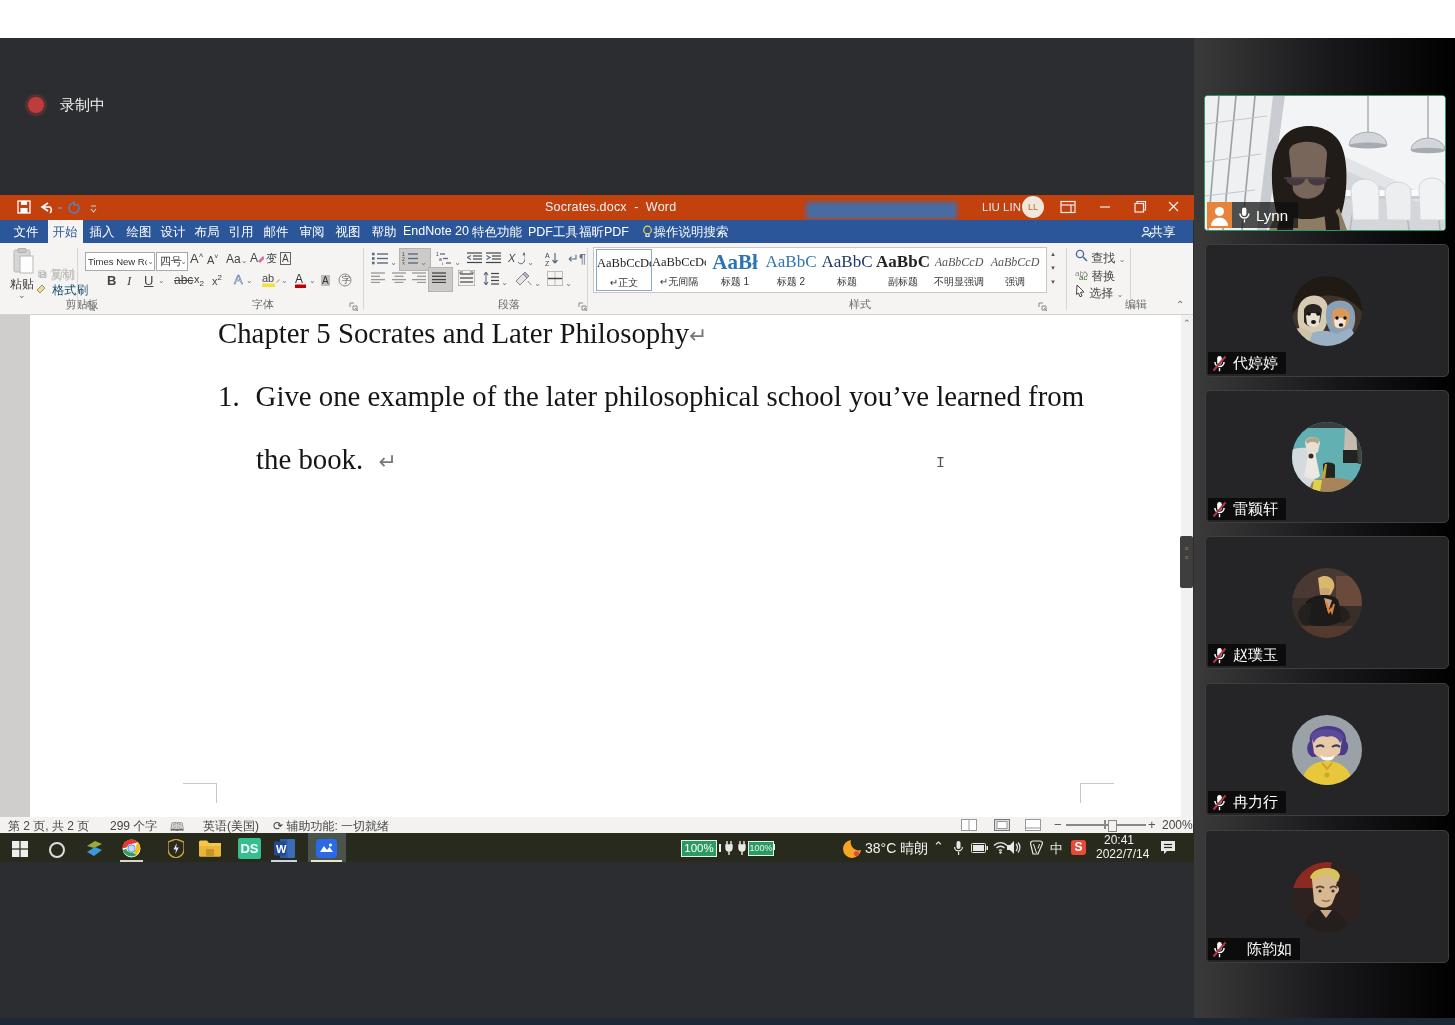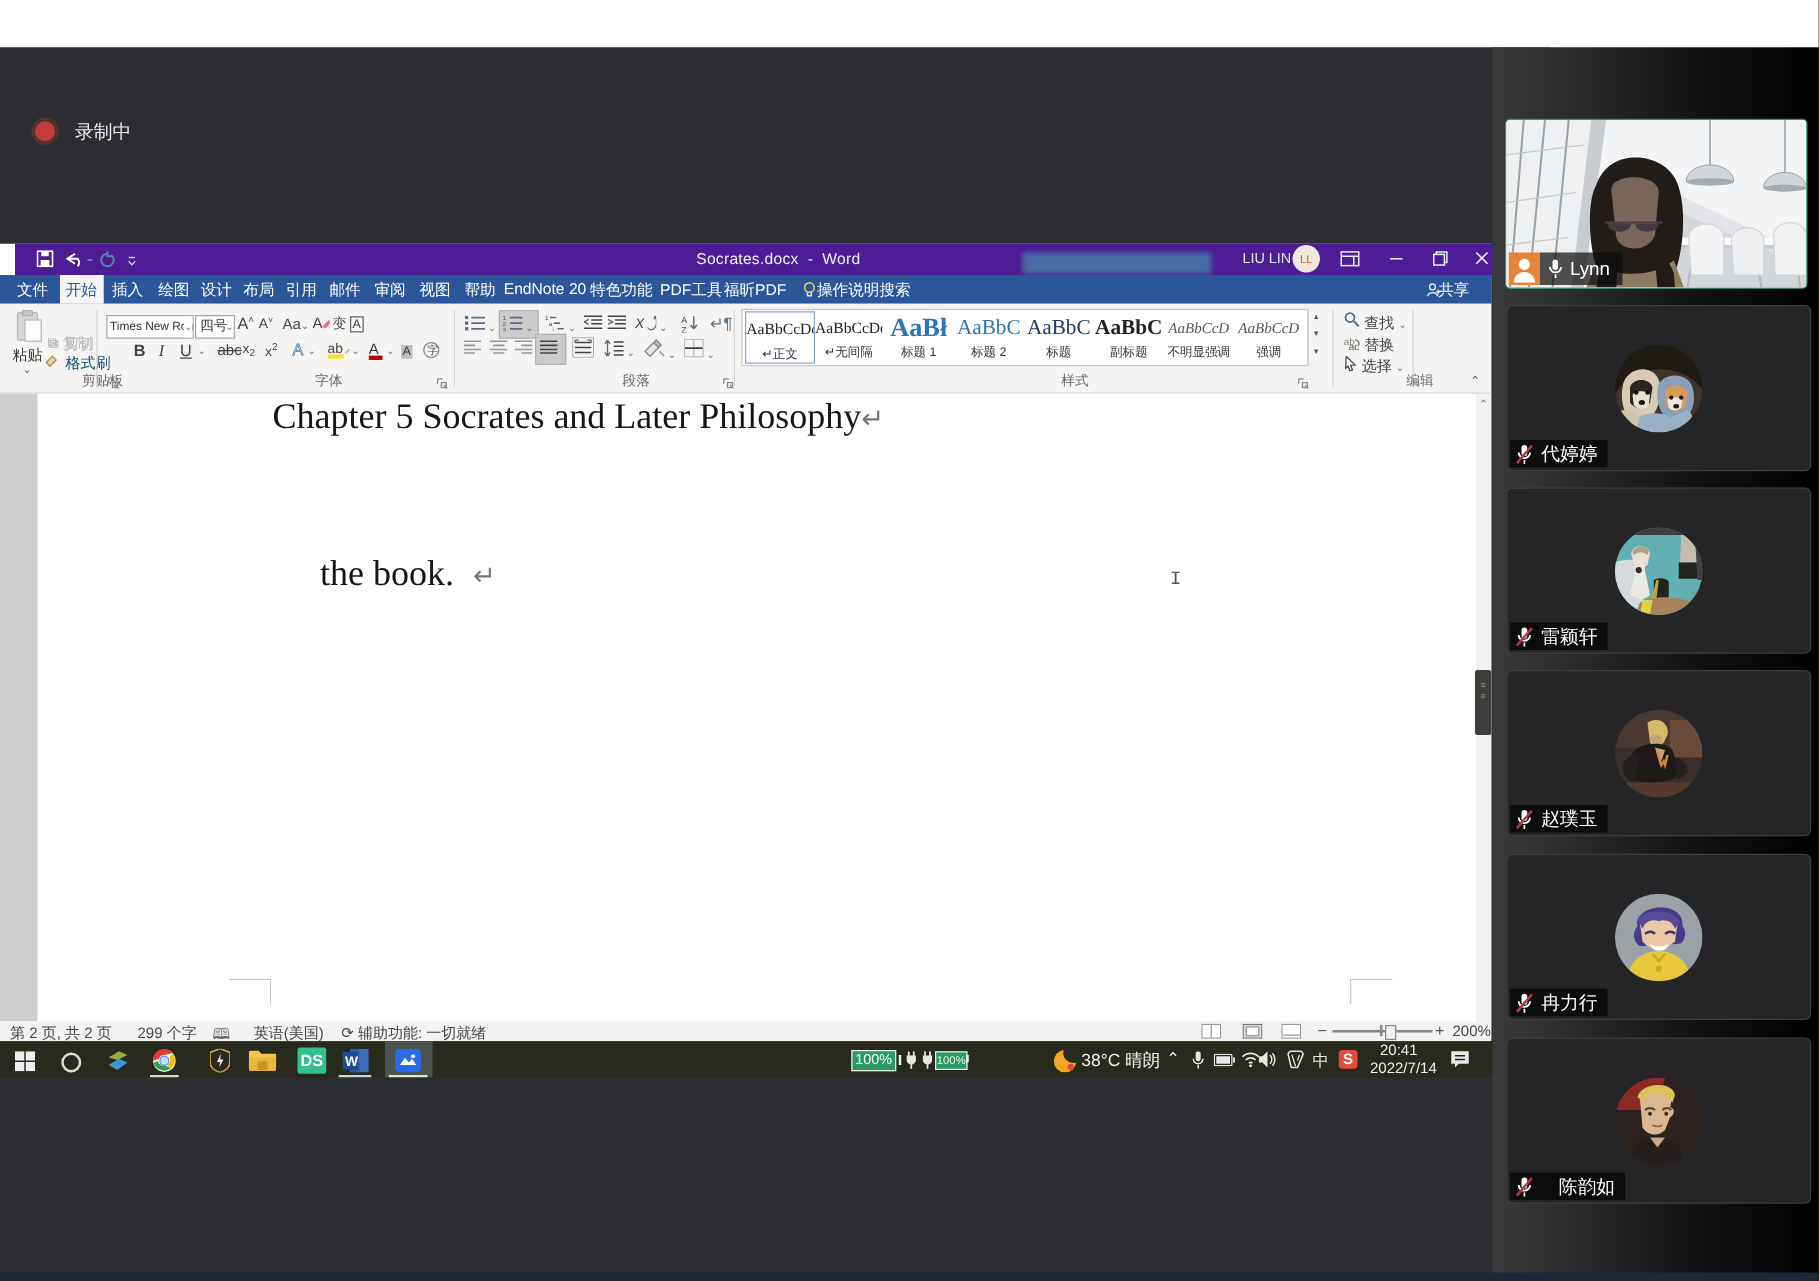"Socrates.docx - Word" #wtitle { background: #4c1d95 -> #c2410c; margin-left: 12px -> none }
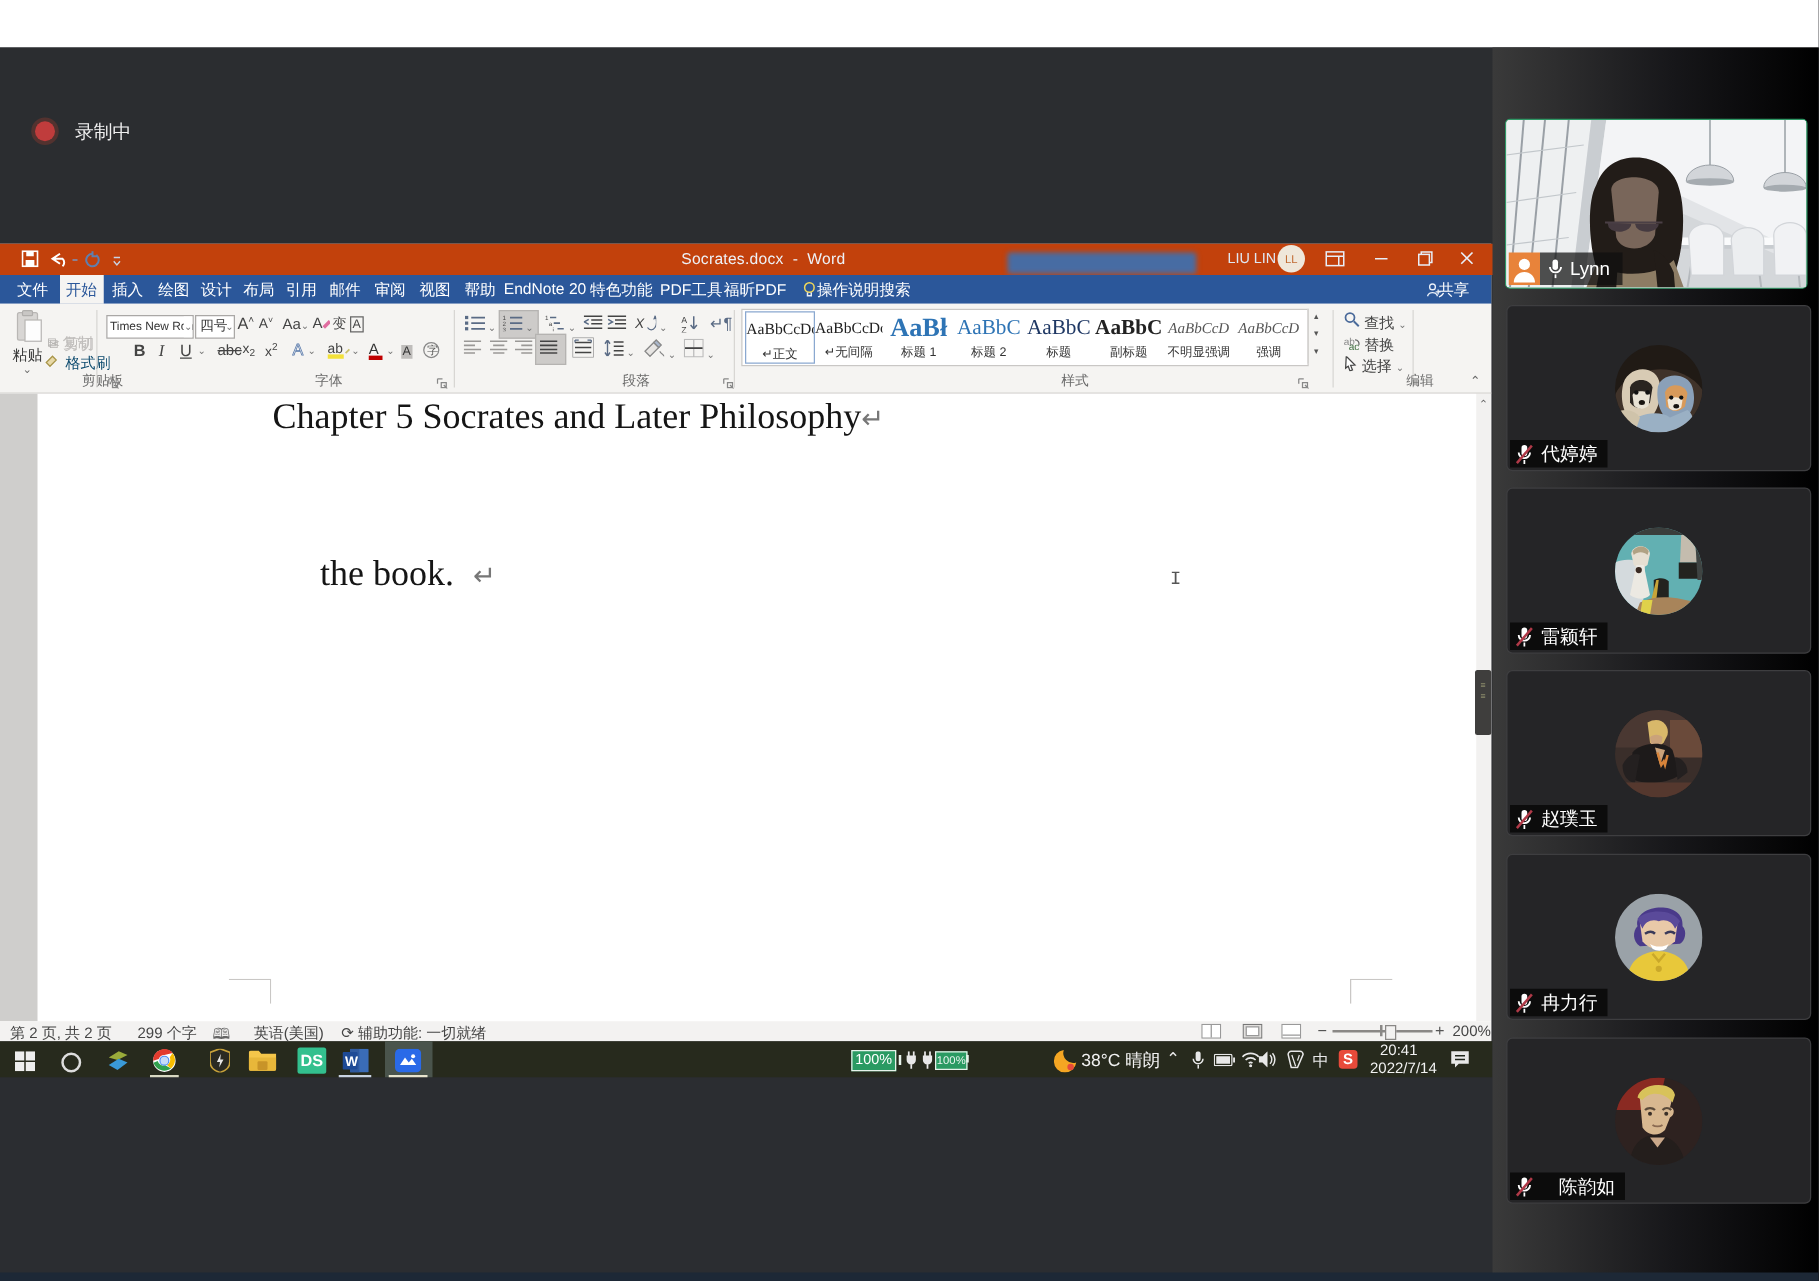"1. Give one example of" div.abs { html: none -> <div>1.<span></span>Give one example of the later philosophical school you’ve learned from</div> }
